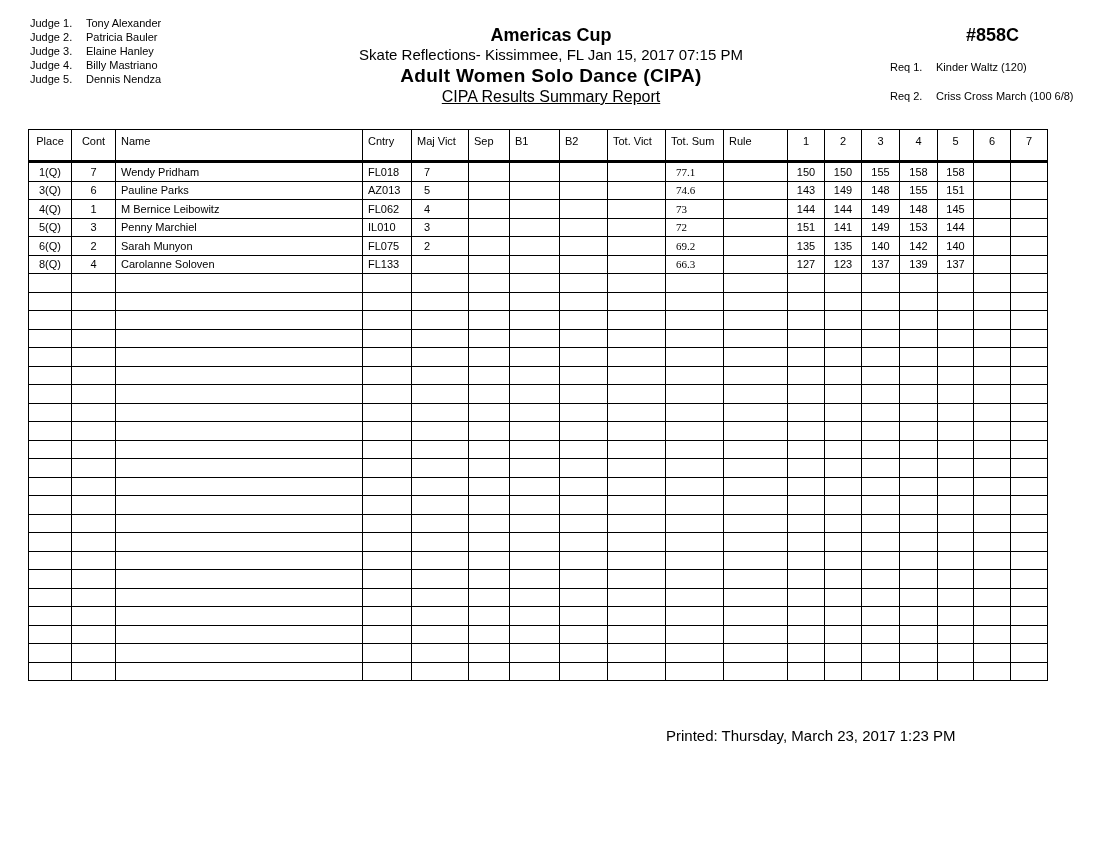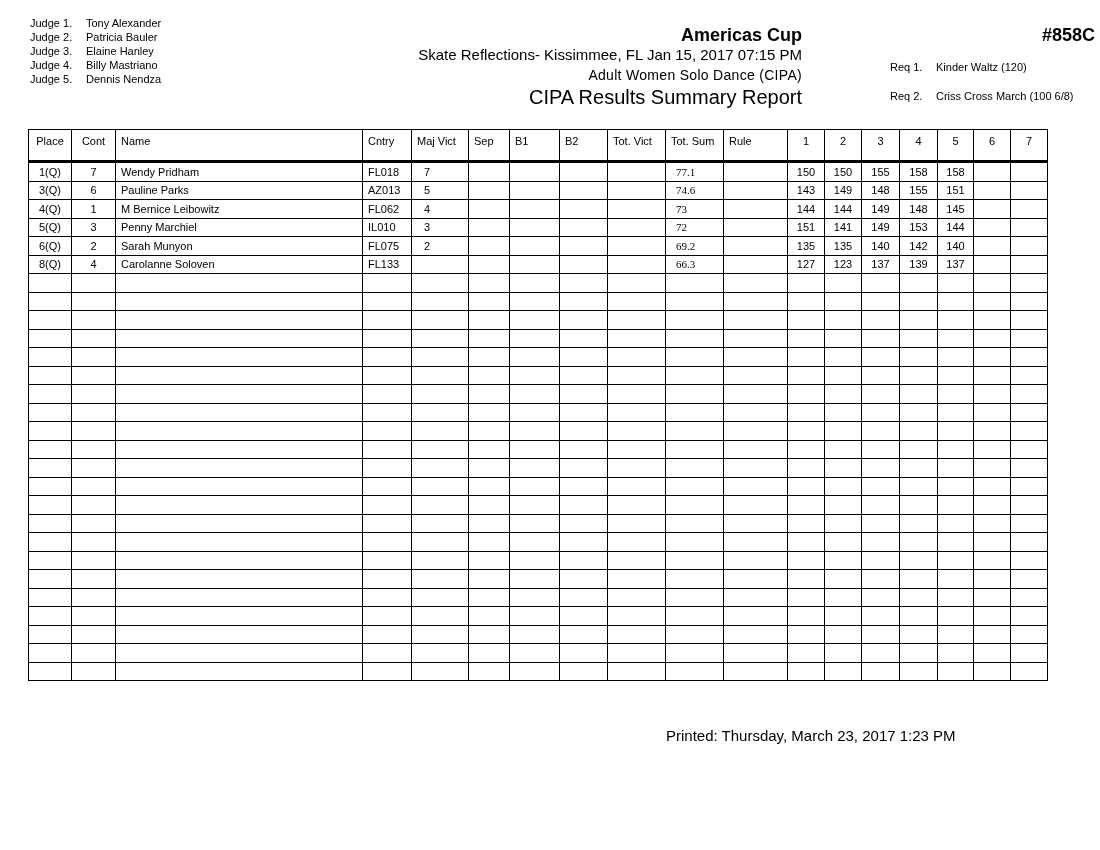"Americas Cup" .center-head { text-align: right -> center }
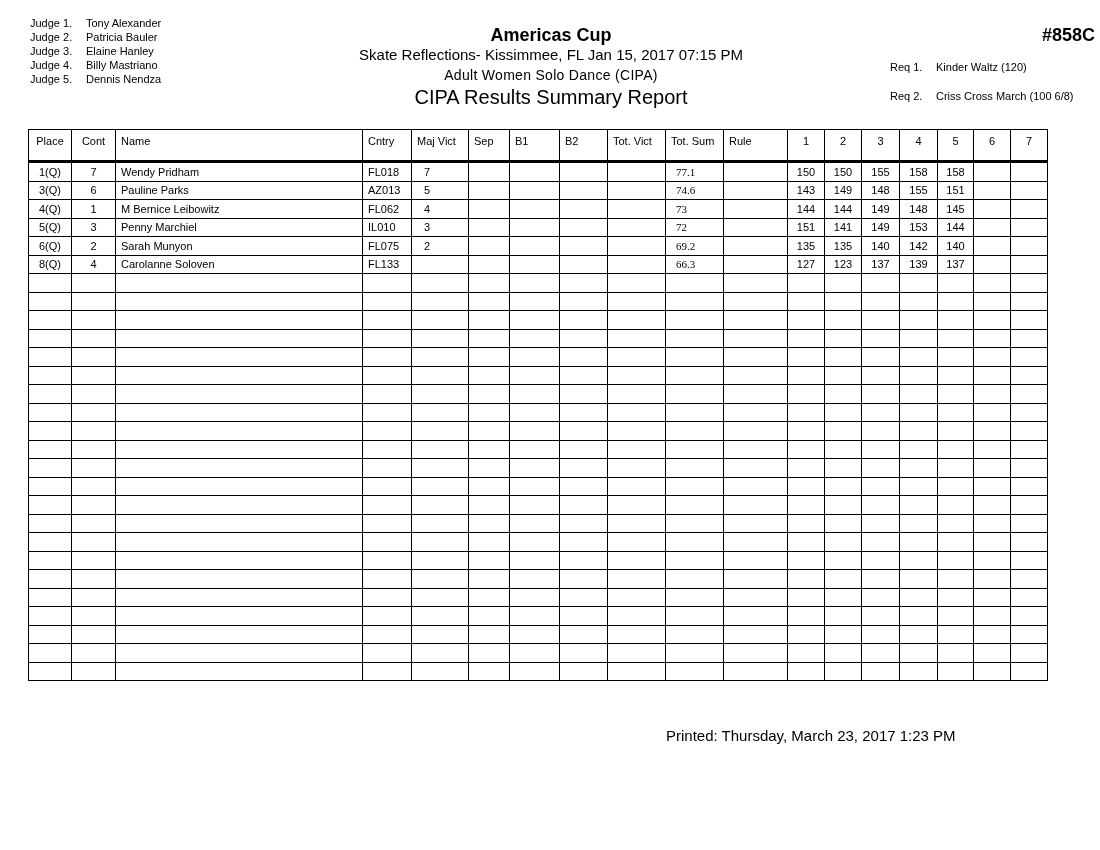"#858C" .event-no { text-align: right -> center }
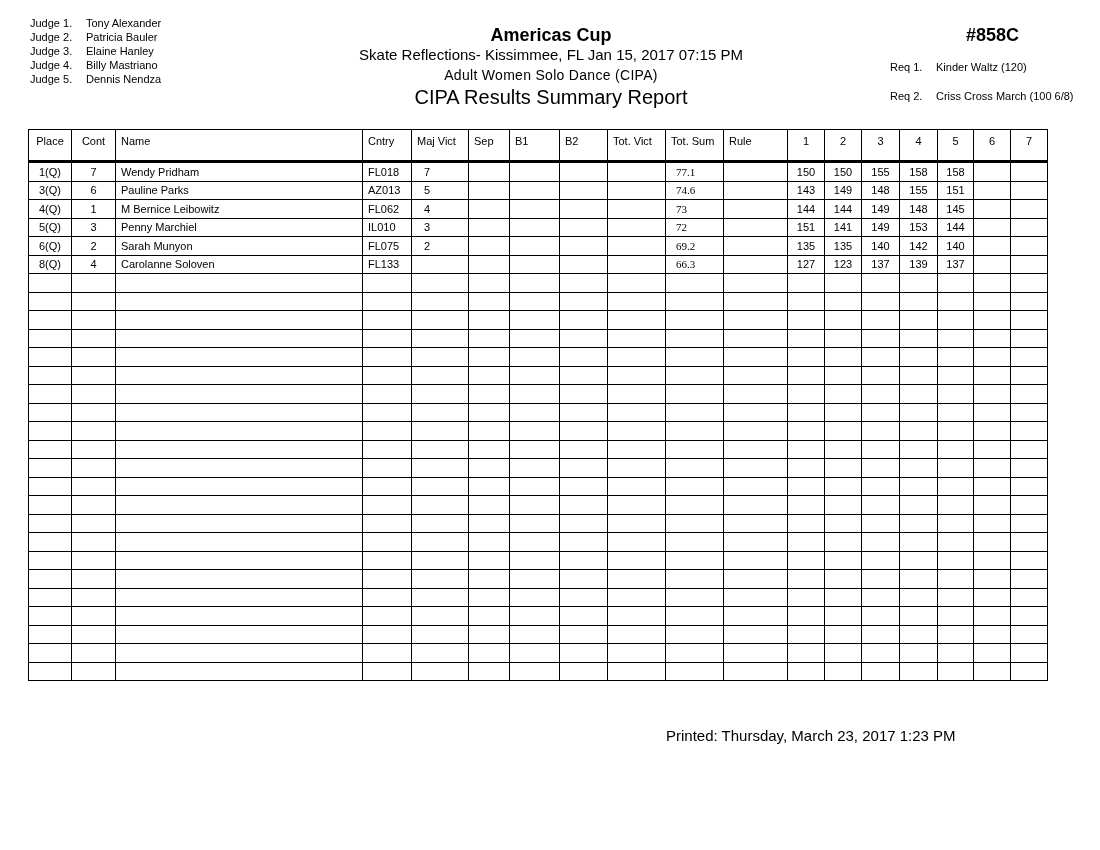"Adult Women Solo Dance (CIPA)" .ch-event { font-size: 14px -> 19px; font-weight: normal -> bold }
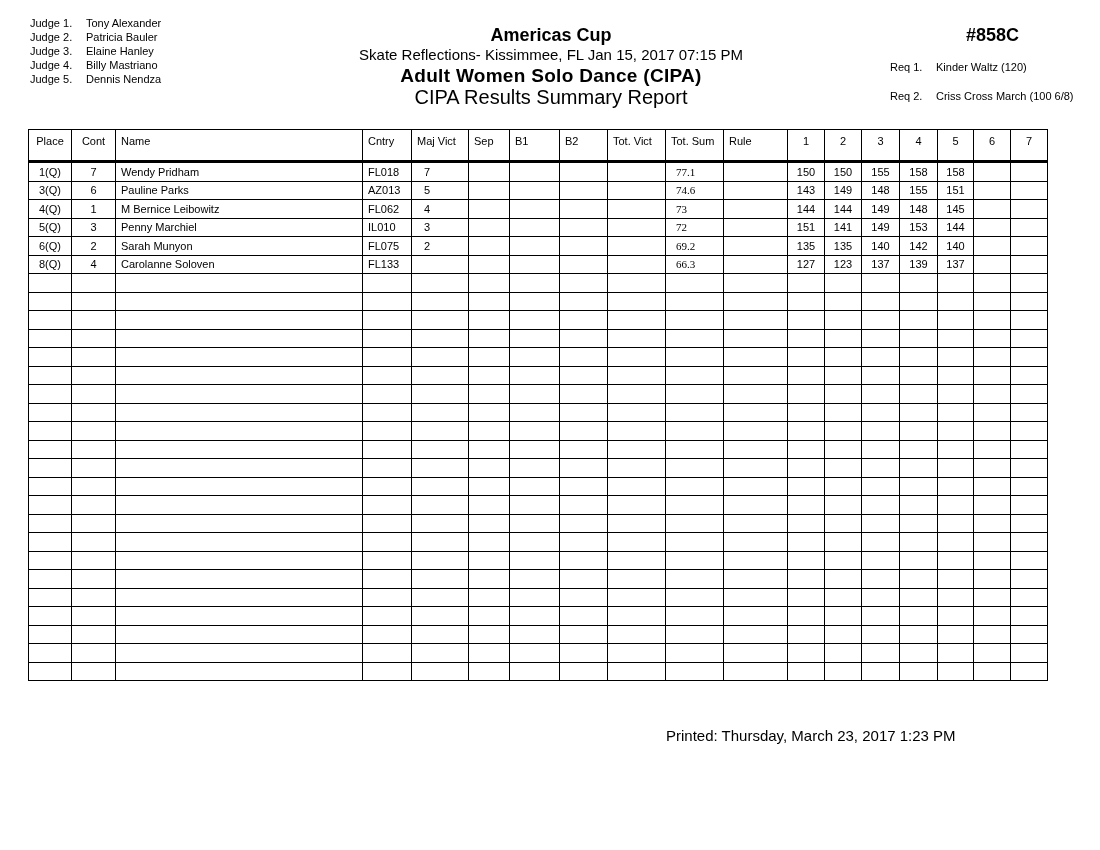"CIPA Results Summary Report" .ch-report { font-size: 20px -> 16px; text-decoration: none -> underline }
